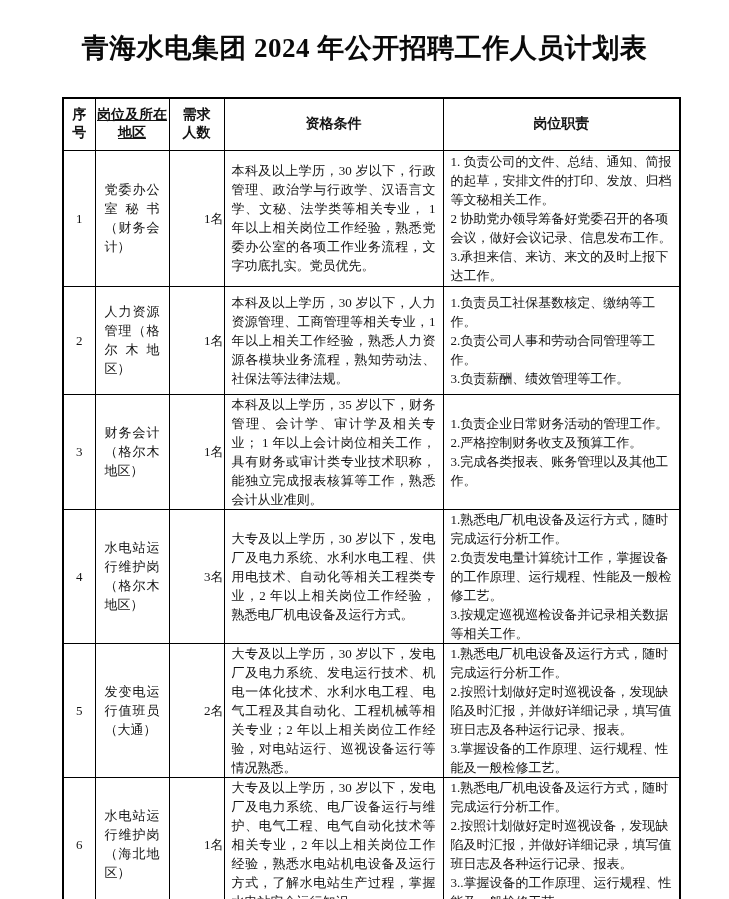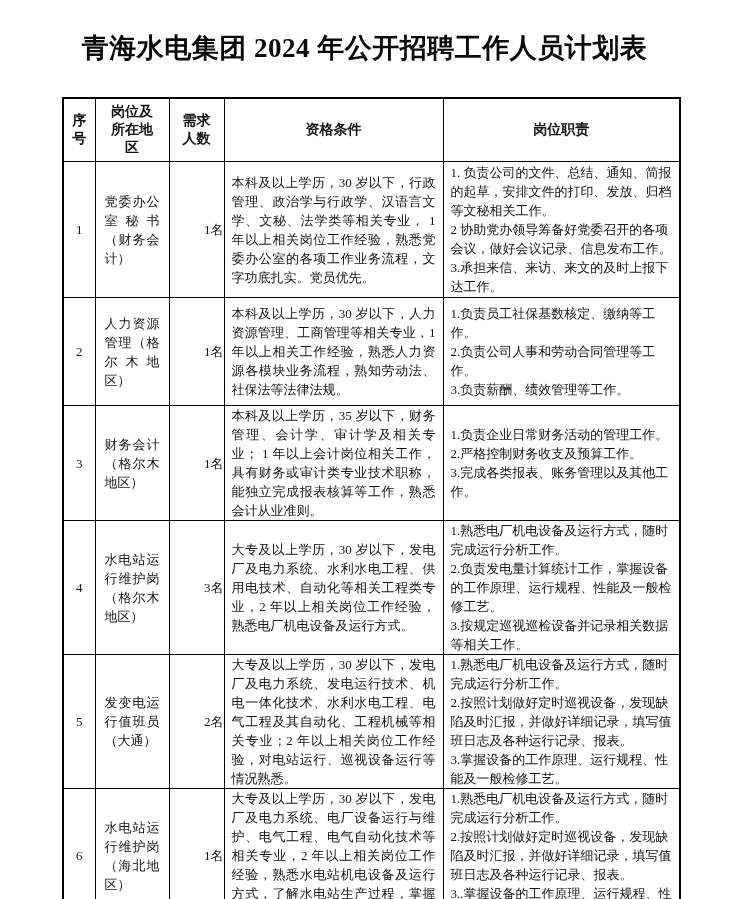"岗位及所在地区" th.h-pos { padding: 4px 13px -> 4px 1px; text-decoration: none -> underline }
